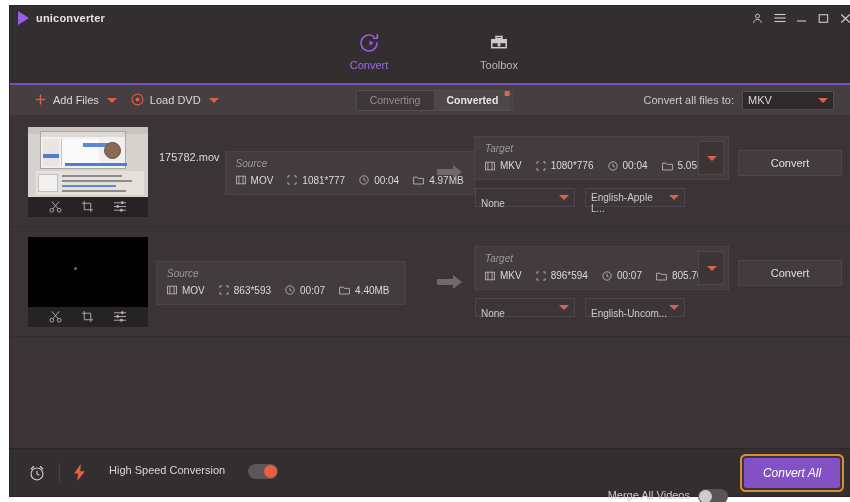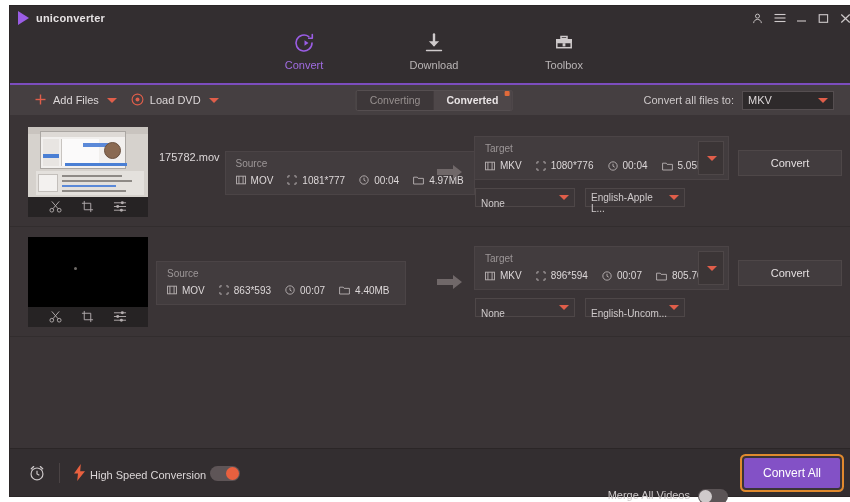"Download" div.tab { html: <div> <div> <svg> <line></line> <path></path> <line></line> </svg> </div> <span>Download</span> </div> -> none }
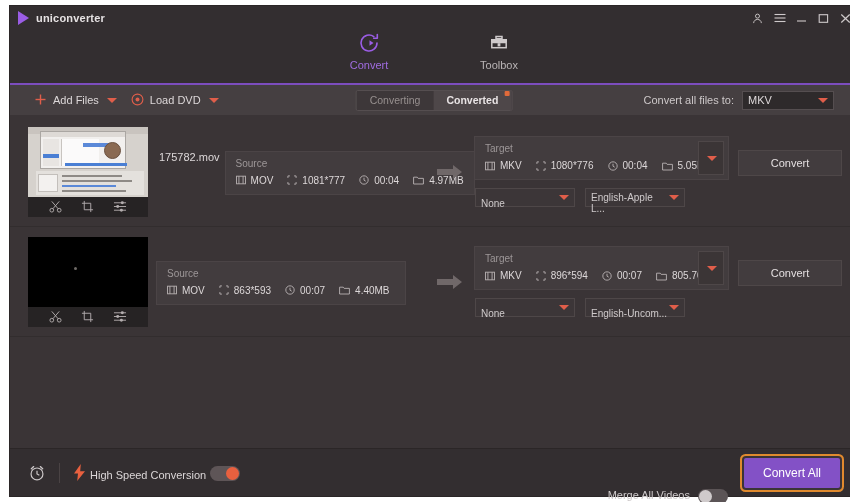"Target" .meta-title { font-style: none -> italic }
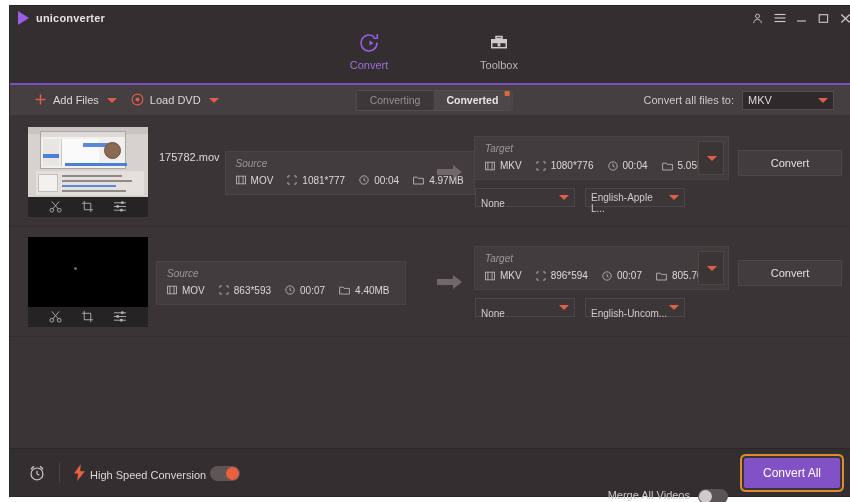"High Speed Conversion" .hs-group { align-items: flex-end -> flex-start; gap: 4px -> 23px }
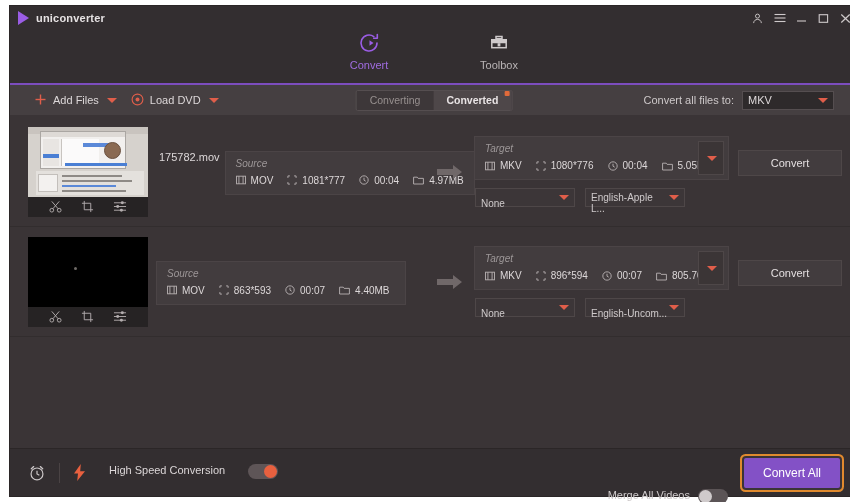"Convert All" .convert-all-btn { font-style: none -> italic }
